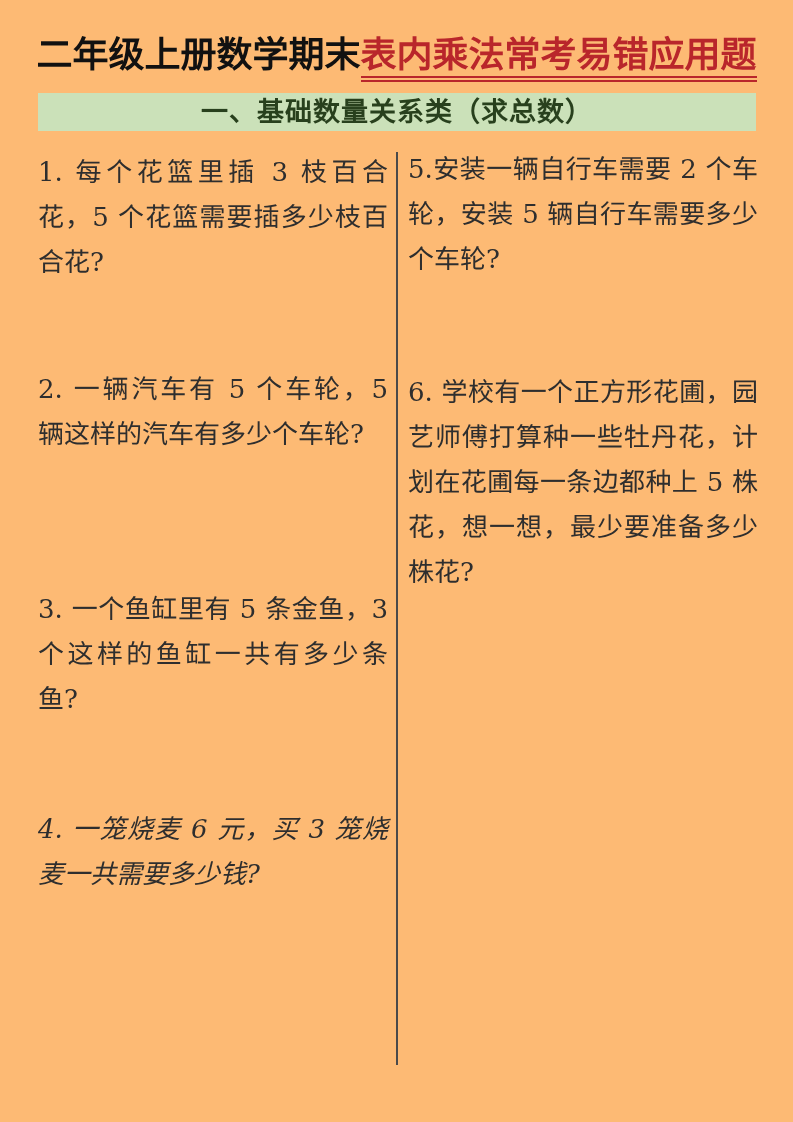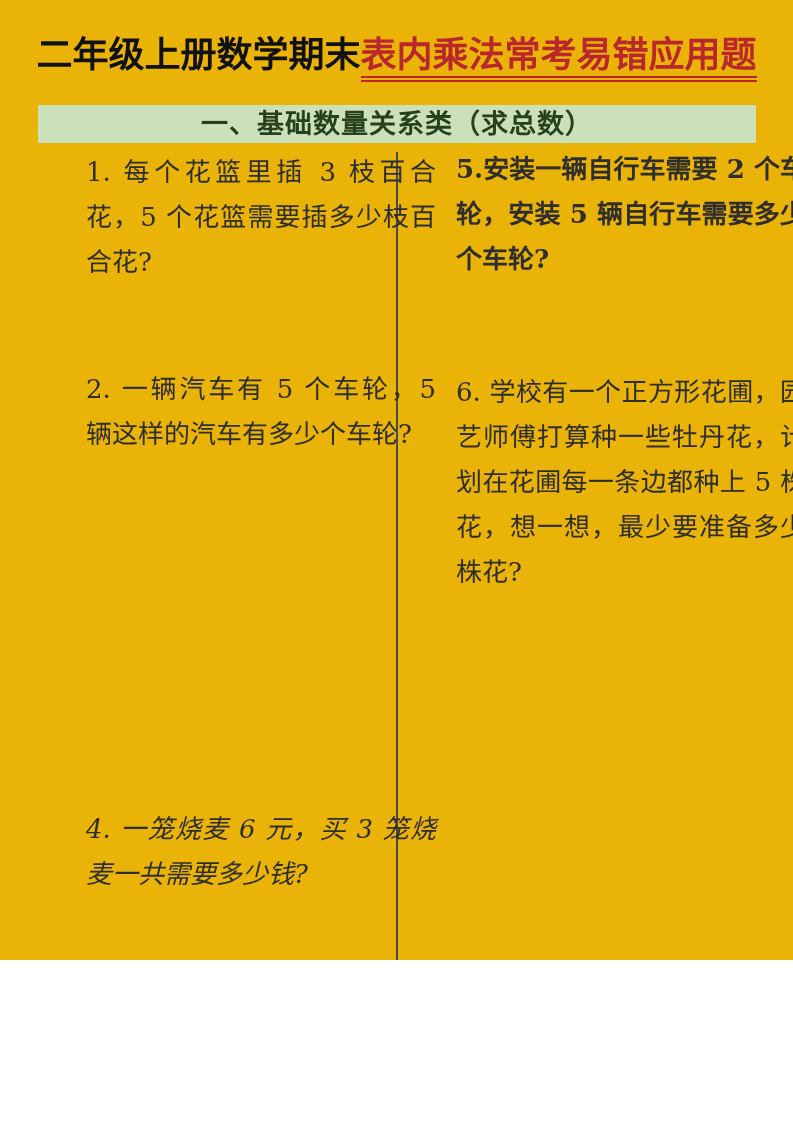"二年级上册数学期末表内乘法常考易错应用题" .page { background: #eab308 -> #fdba74; height: 960px -> 1122px }
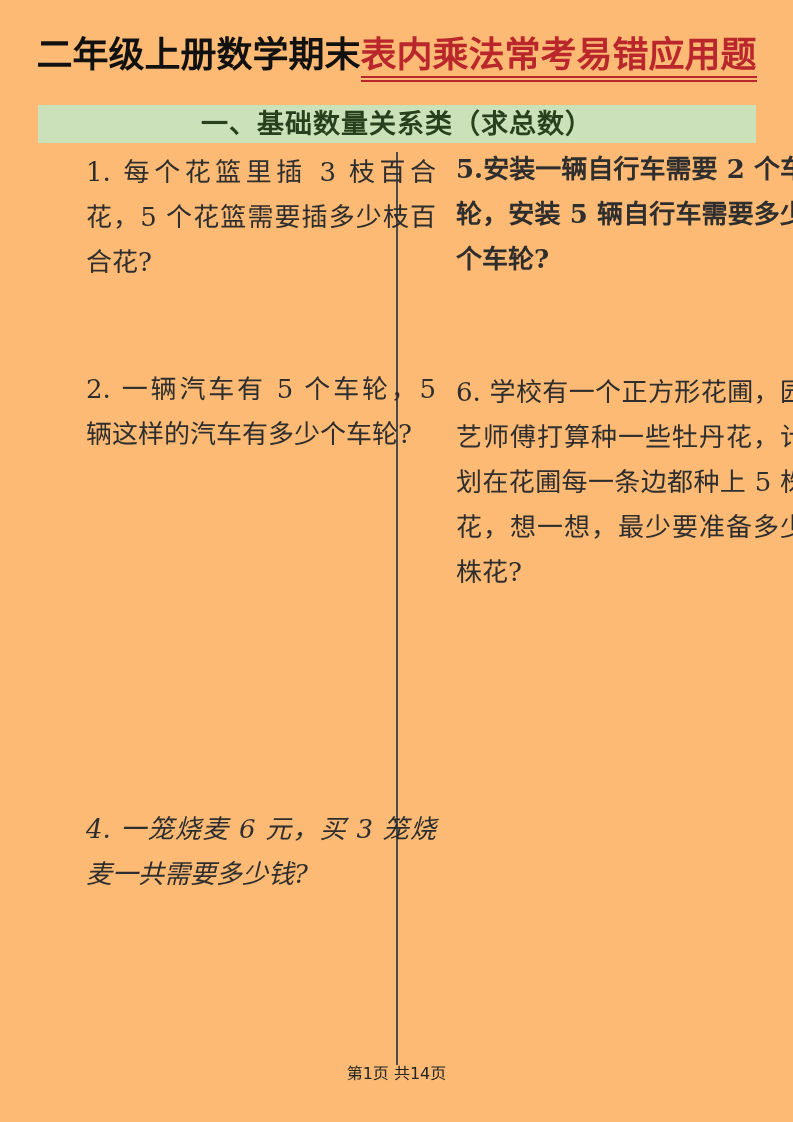"一、基础数量关系类（求总数）" .banner { margin-top: 12px -> none }
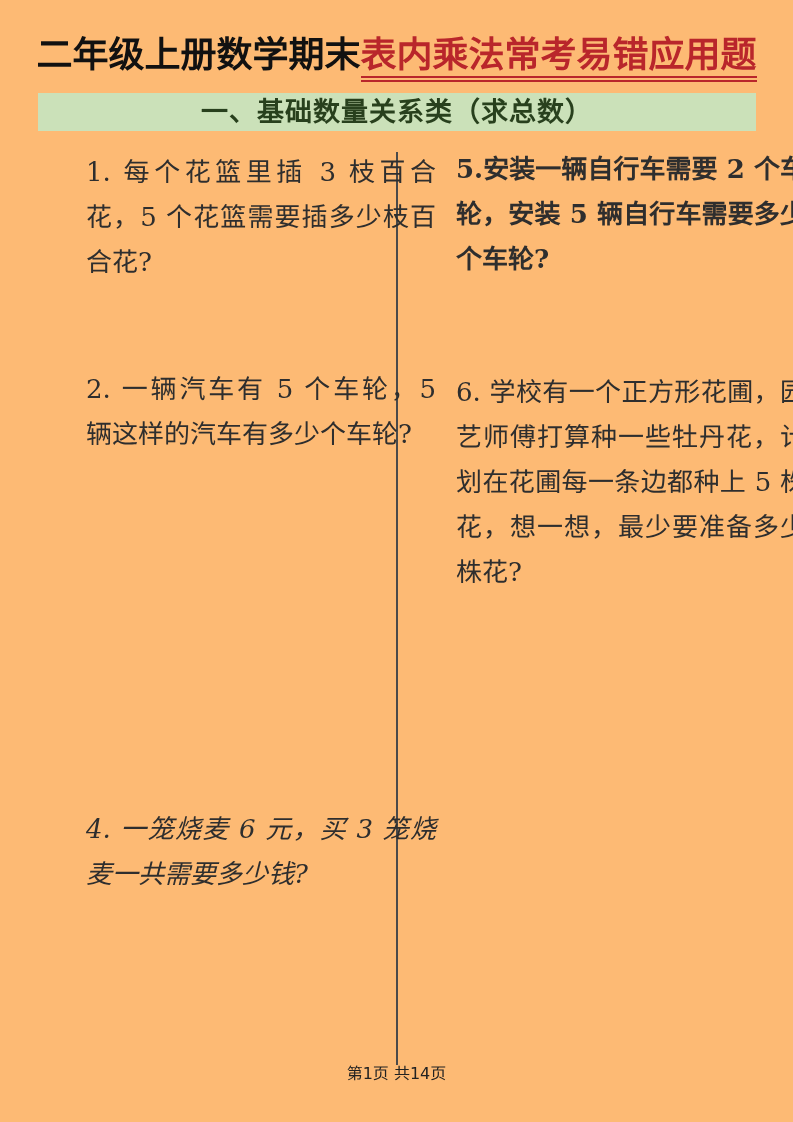"1. 每个花篮里插 3 枝百合花，5 个花篮需要插多少枝百合花?" .problem { margin-left: 48px -> none }
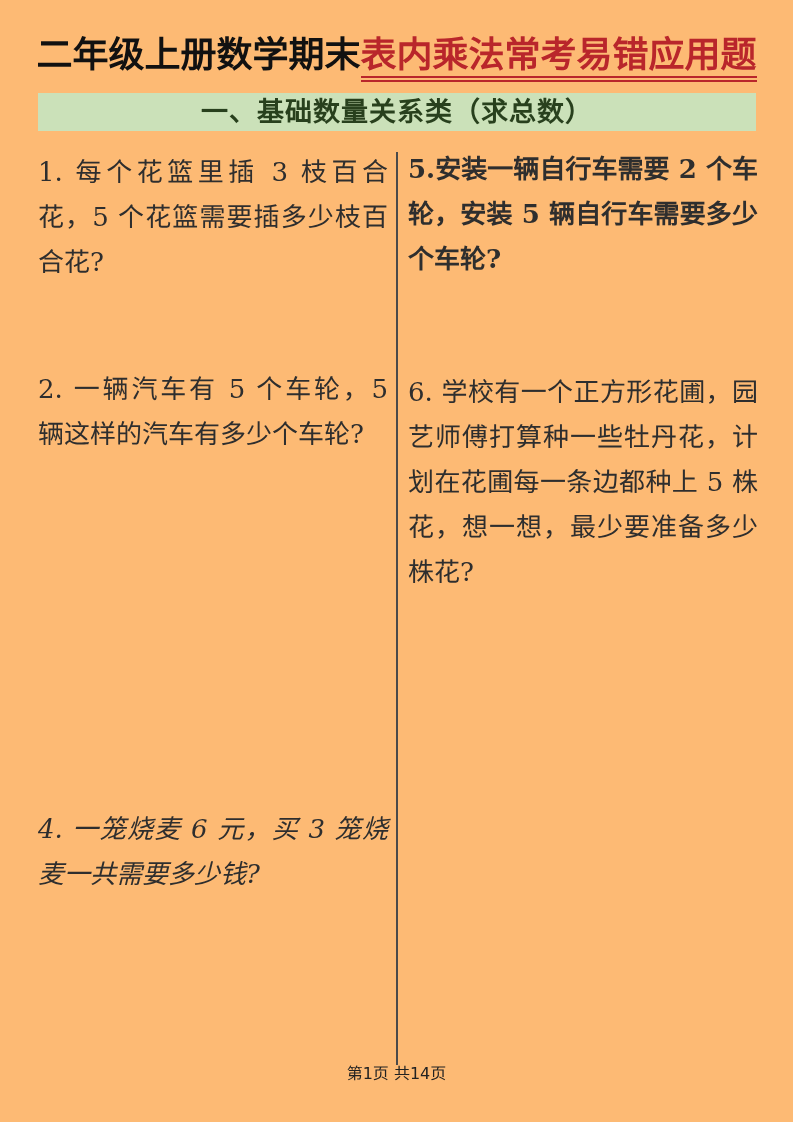"5.安装一辆自行车需要 2 个车轮，安装 5 辆自行车需要多少个车轮?" .p5 { font-weight: bold -> none }
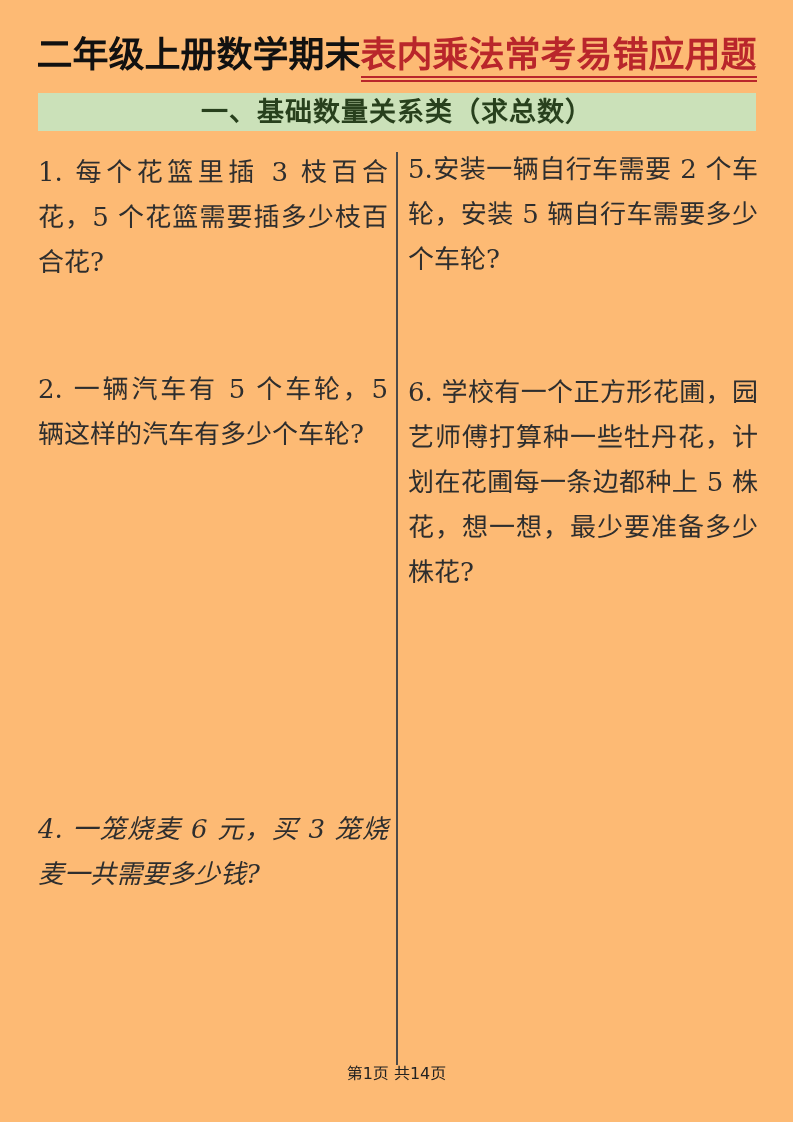"3. 一个鱼缸里有 5 条金鱼，3 个这样的鱼缸一共有多少条鱼?" div.problem { html: none -> <div>3. 一个鱼缸里有 5 条金鱼，3 个这样的鱼缸一共有多少条鱼?</div> }
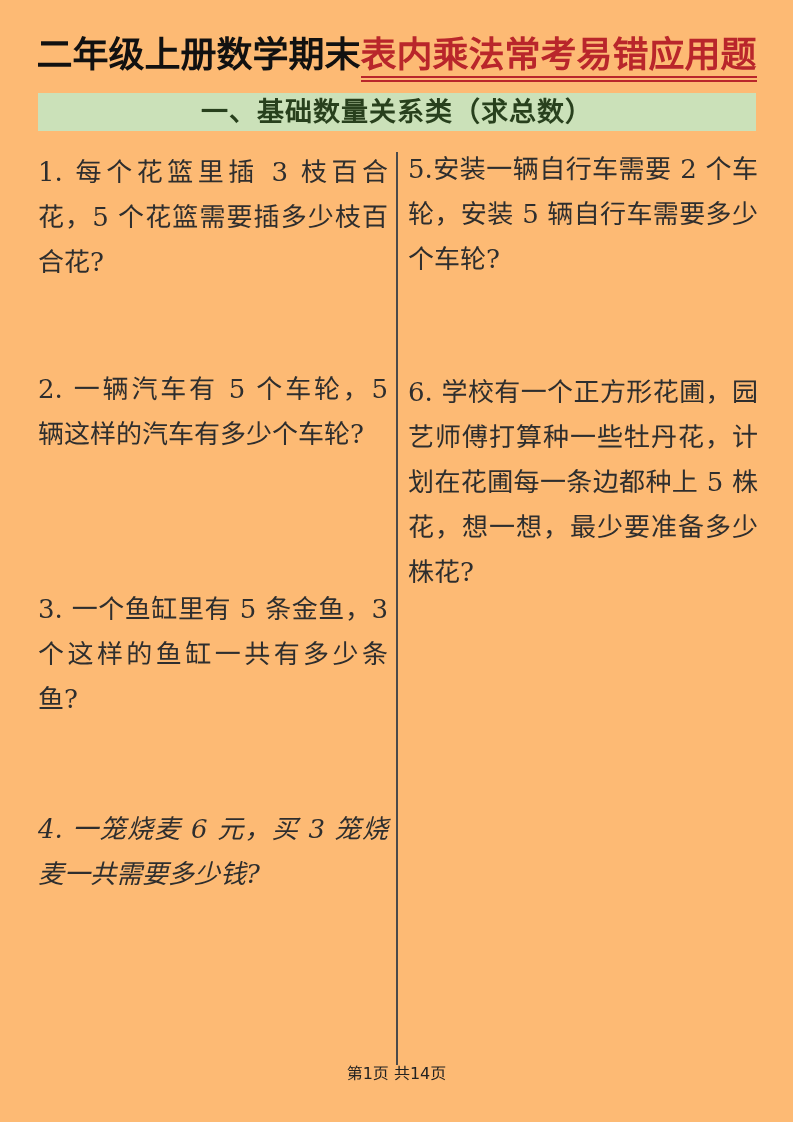"第1页 共14页" footer.footer { html: <footer>第1页 共14页</footer> -> none }
